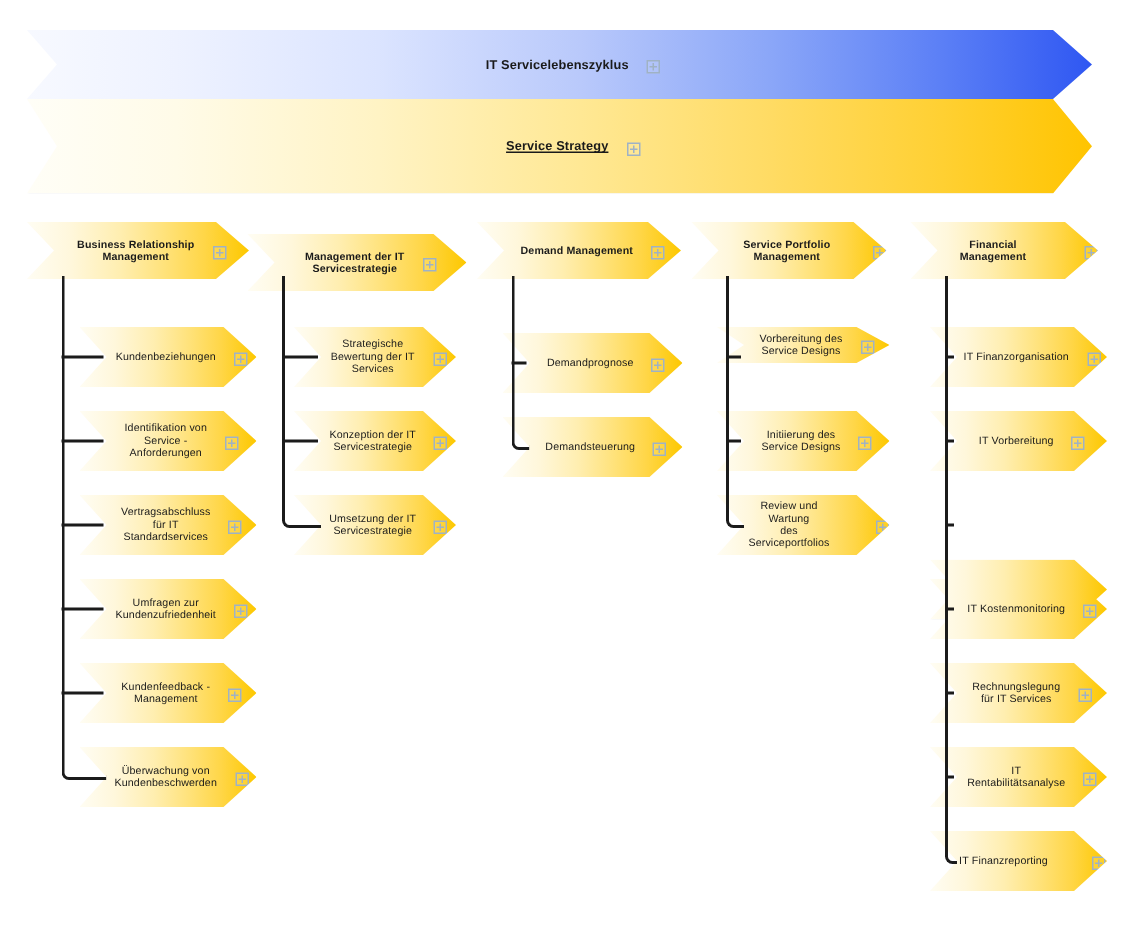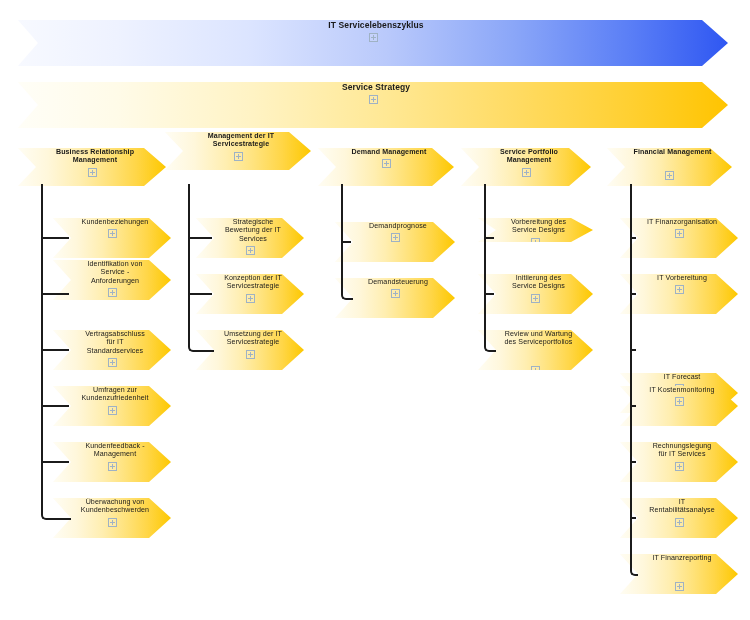"IT Servicelebenszyklus" .chev { flex-direction: column -> row; justify-content: flex-start -> center }
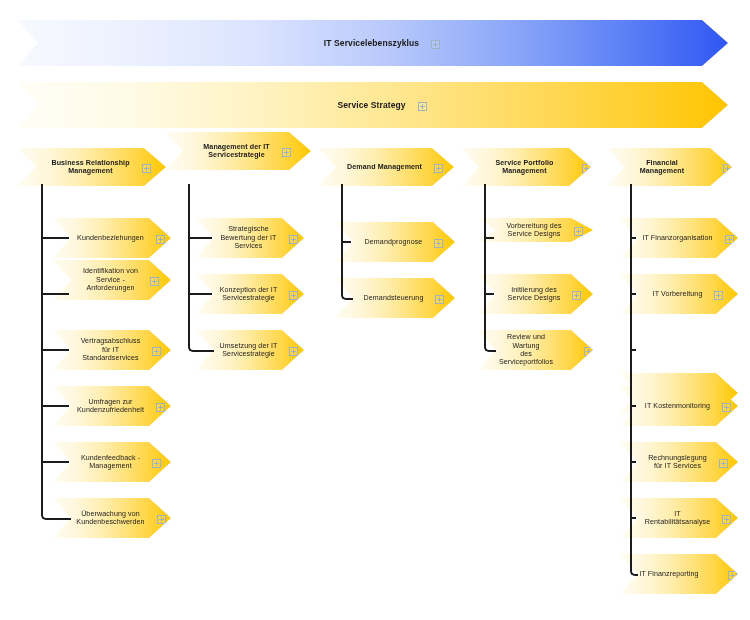"Service Strategy" #banner-strategy { height: 46px -> 63px; text-decoration: none -> underline; top: 82px -> 66px }
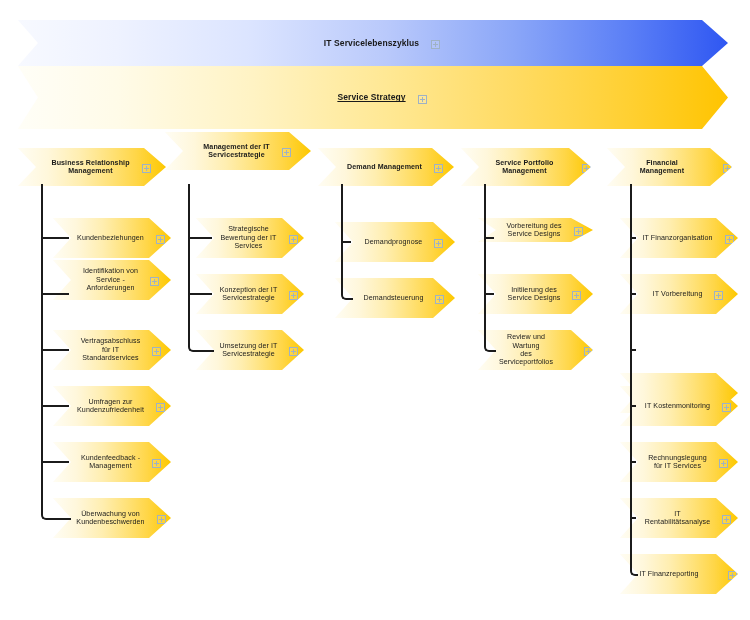"Management der IT" div.chev { top: 132px -> 156px }
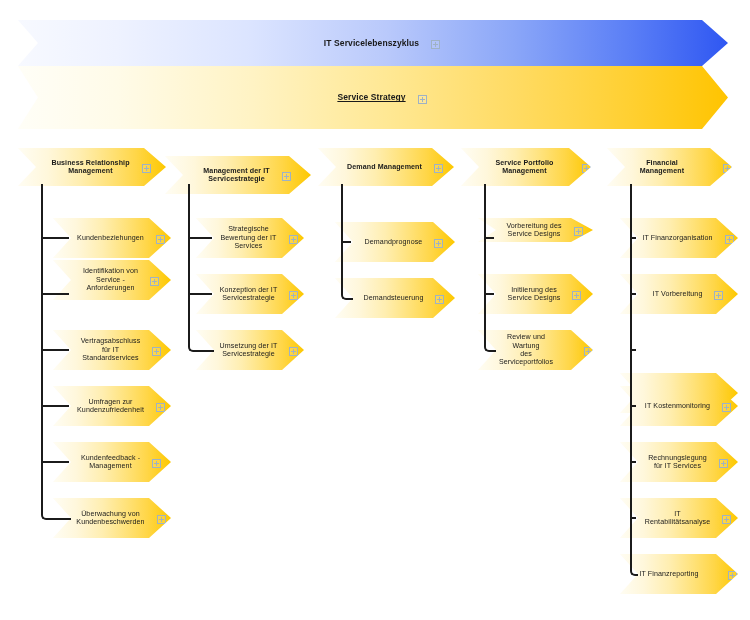"Identifikation von" div.chev { top: 260px -> 274px }
